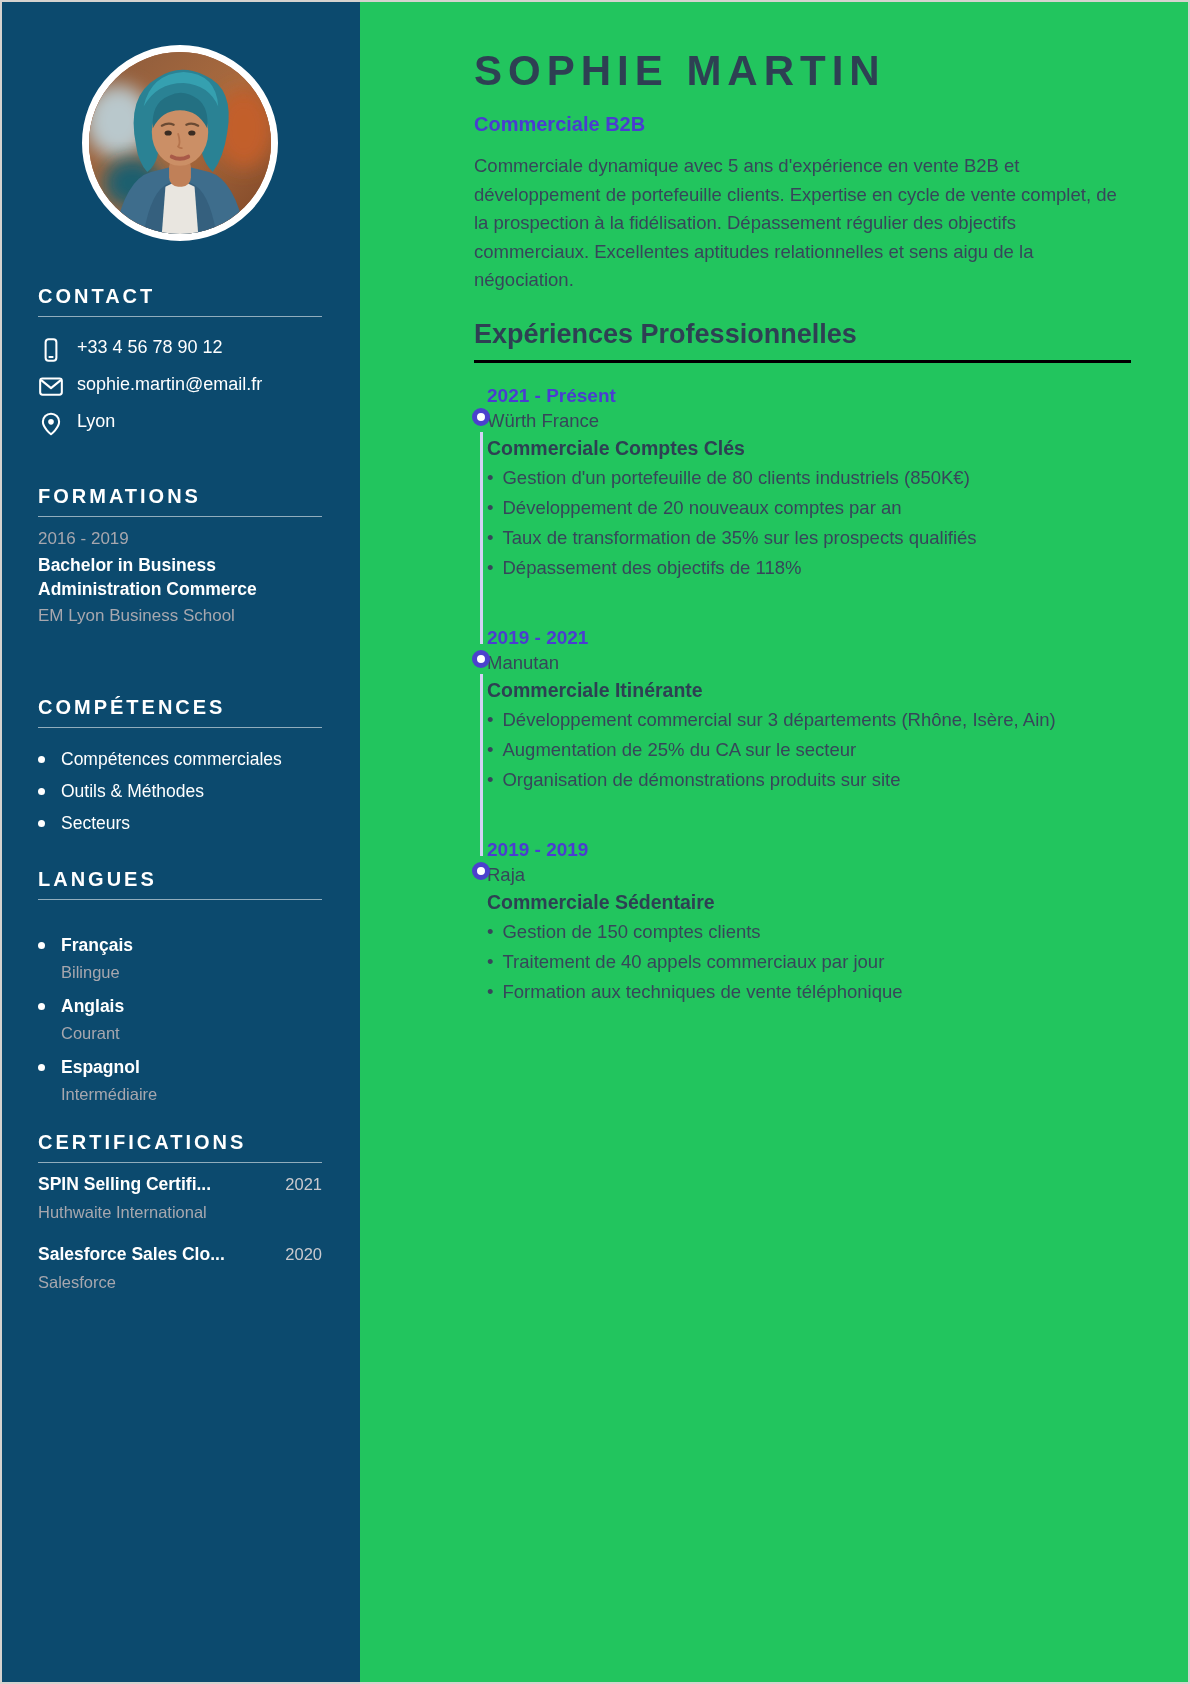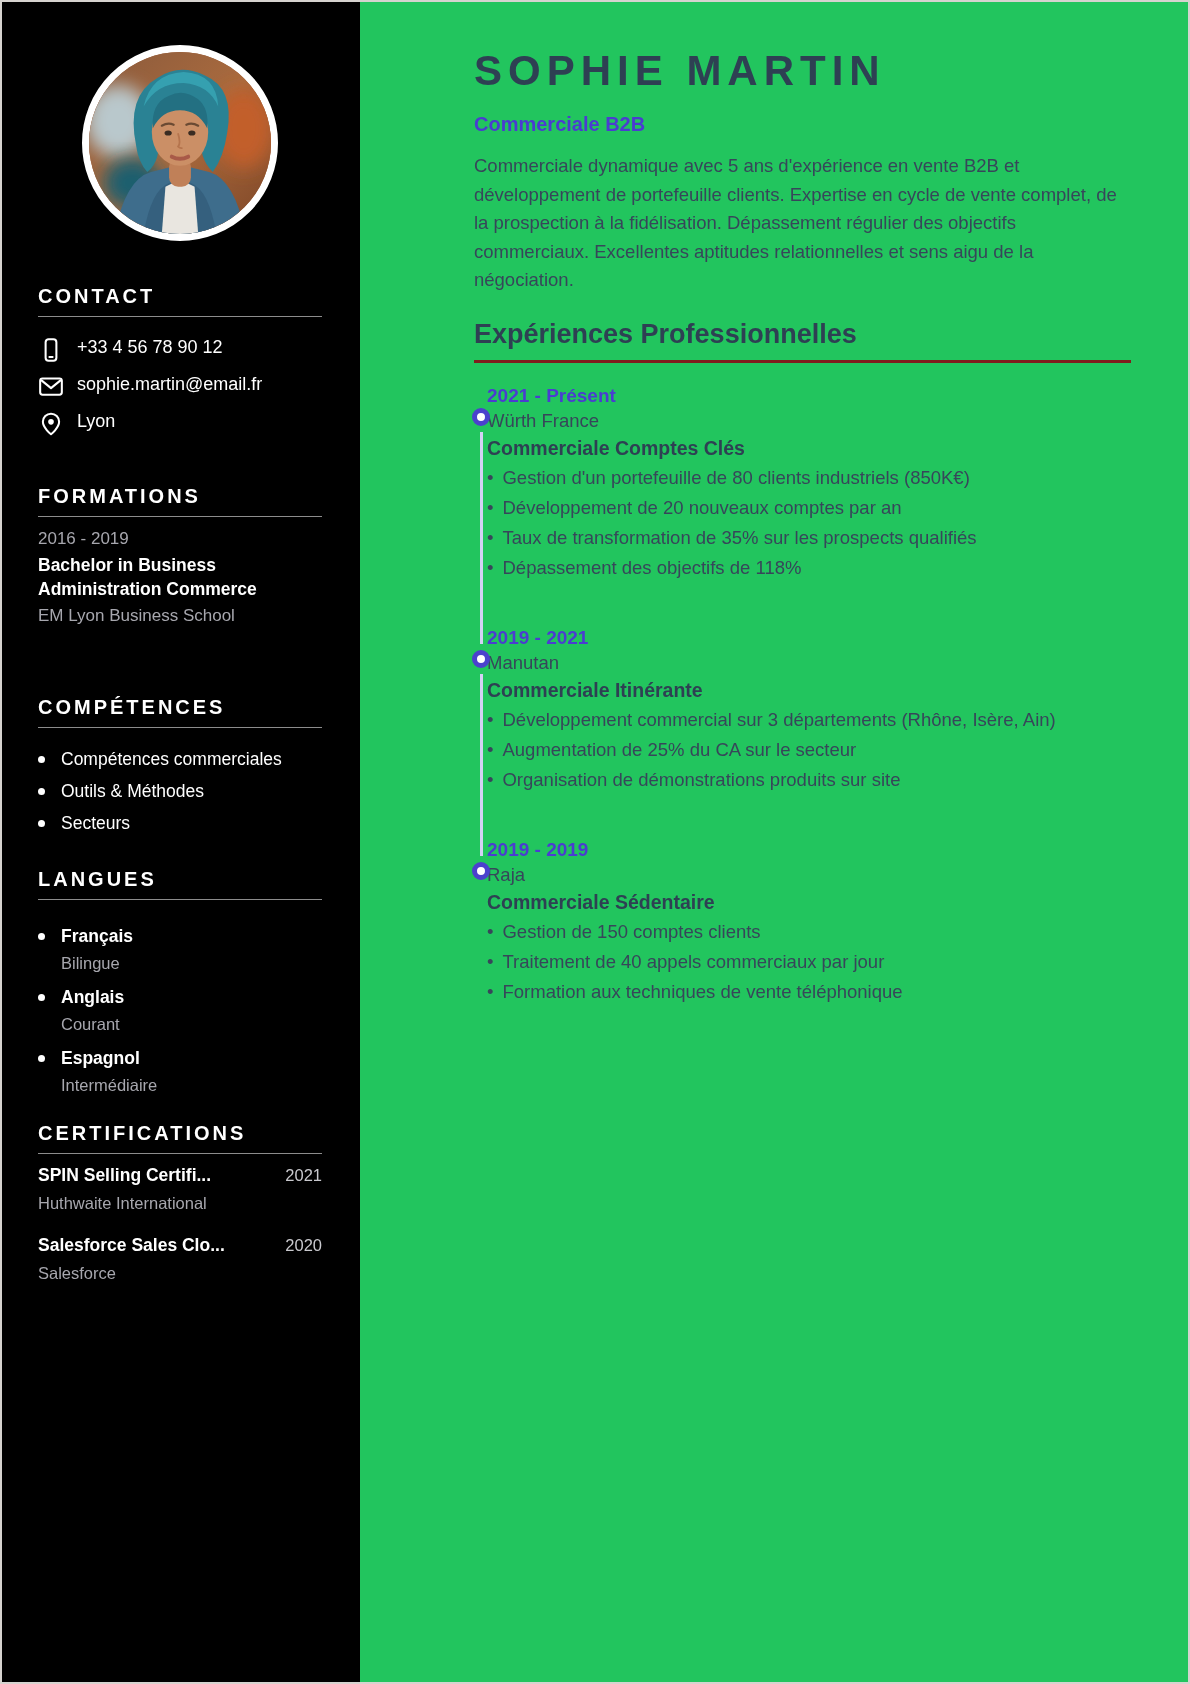"CONTACT" .sidebar { background: #000000 -> #0c4a6e }
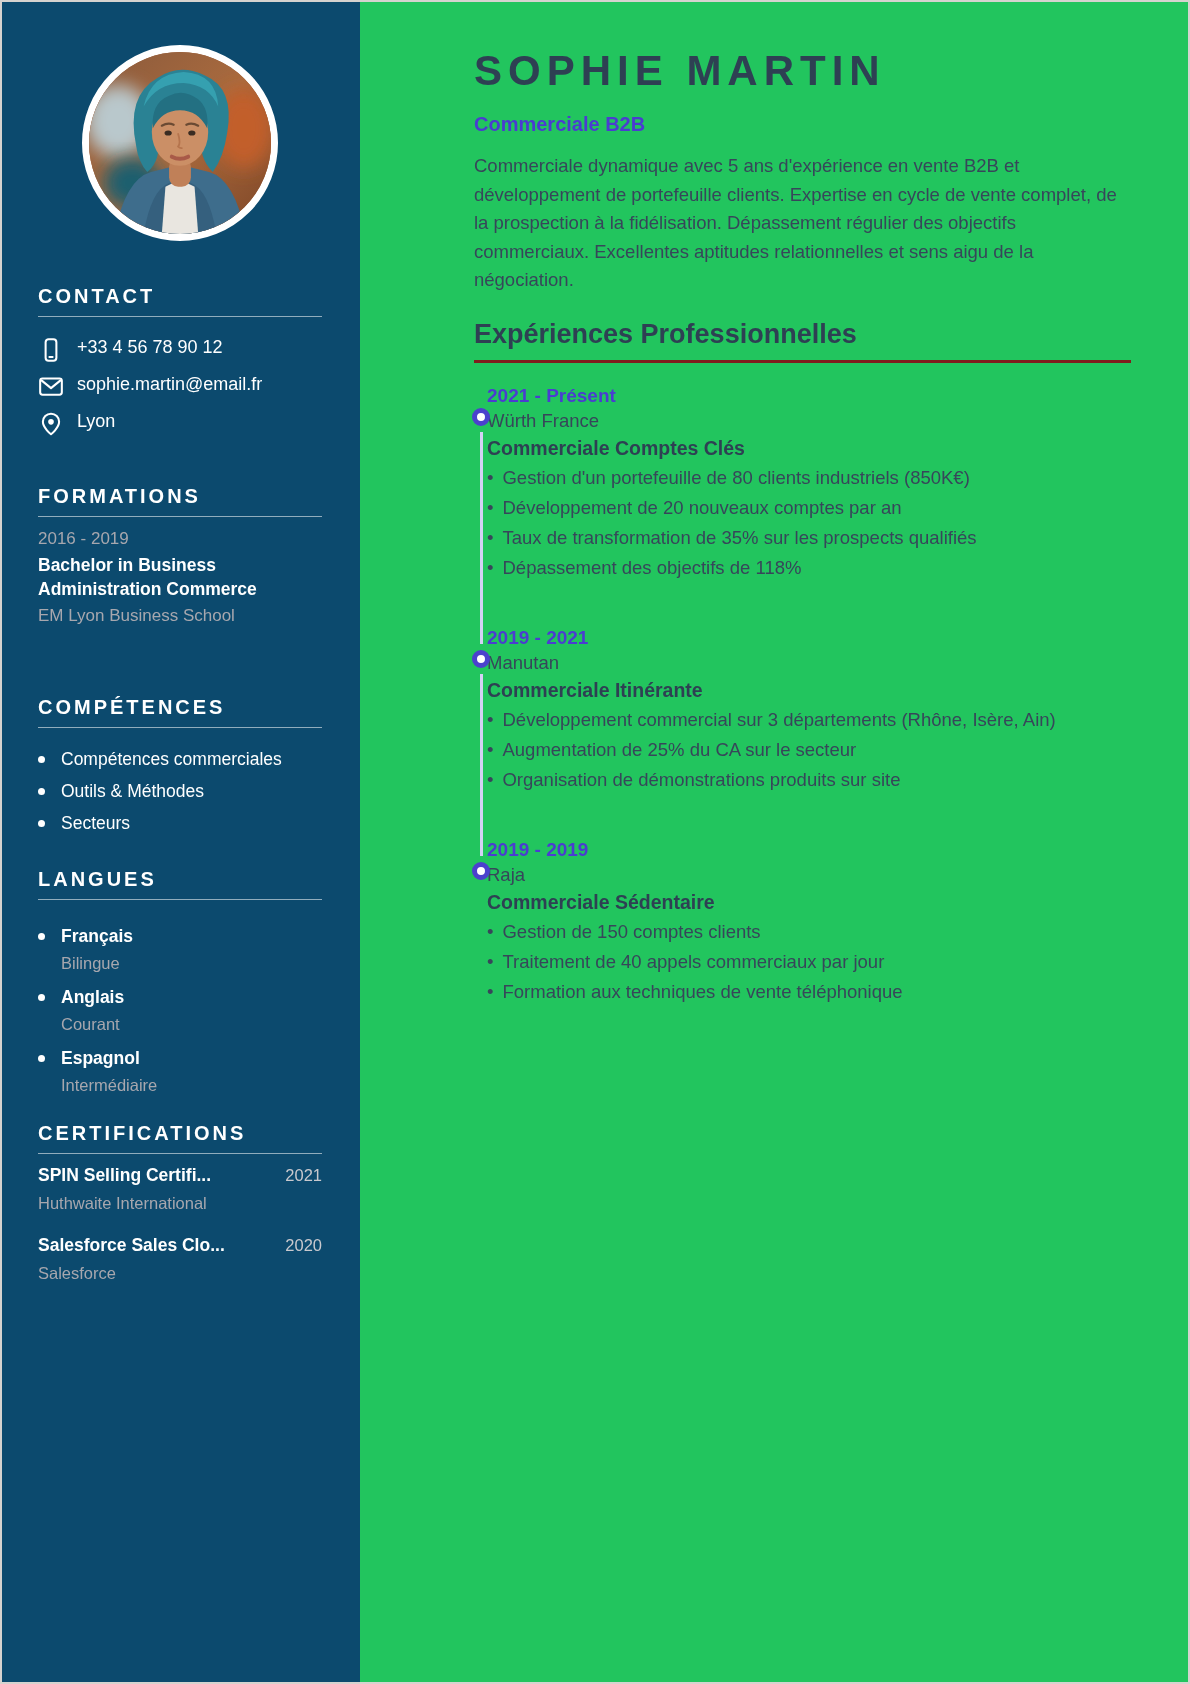"Expériences Professionnelles" .exp-title { border-bottom: 3px solid #7f1d1d -> 3px solid #000000 }
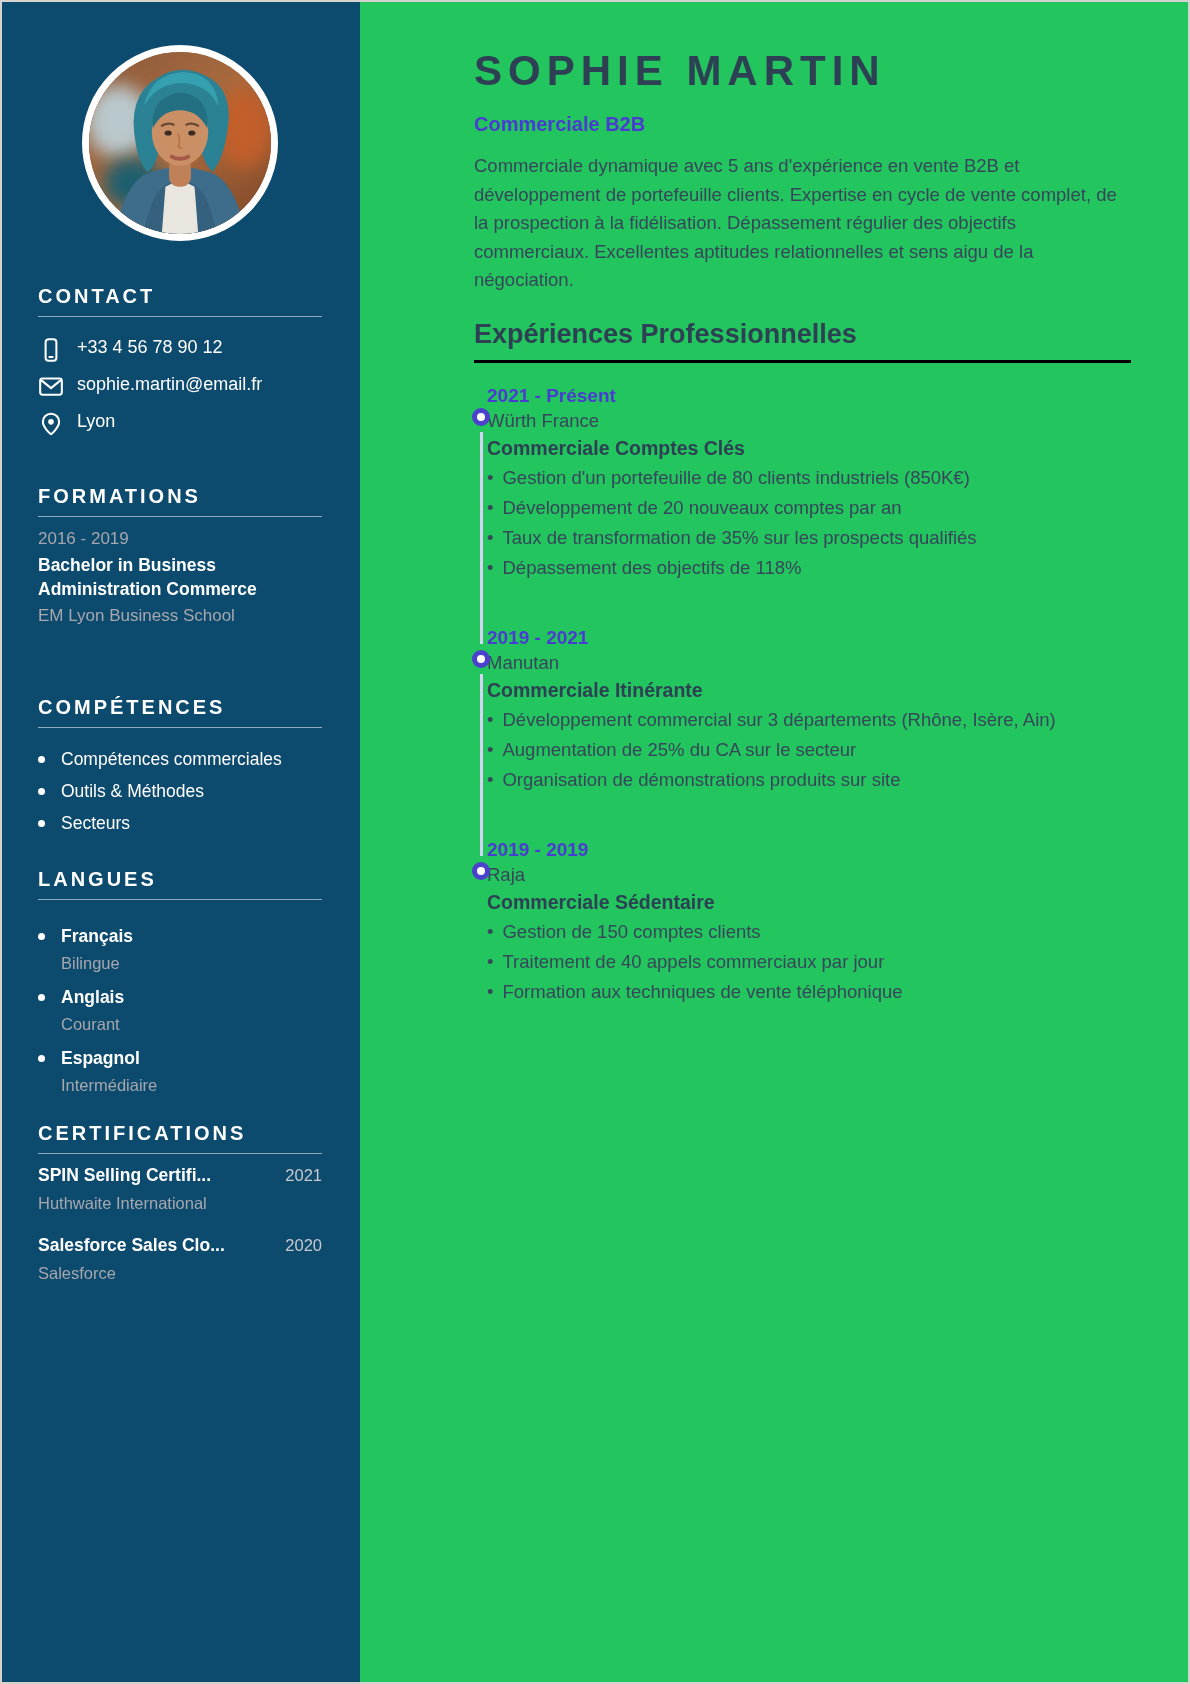"Français" .lang-list { margin-top: 27px -> 36px }
